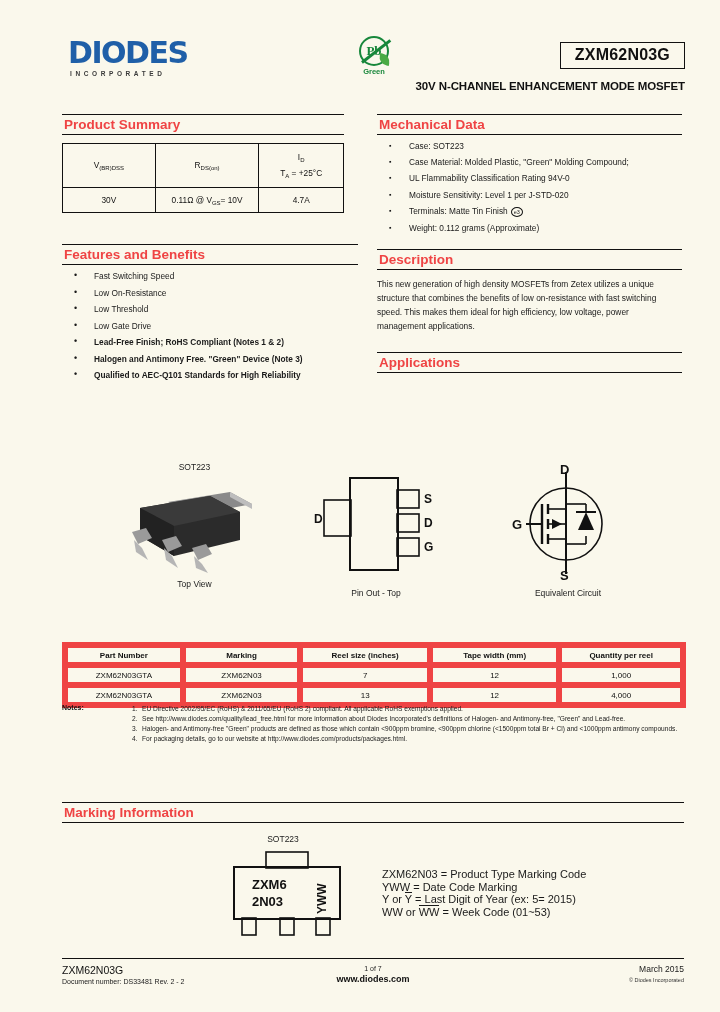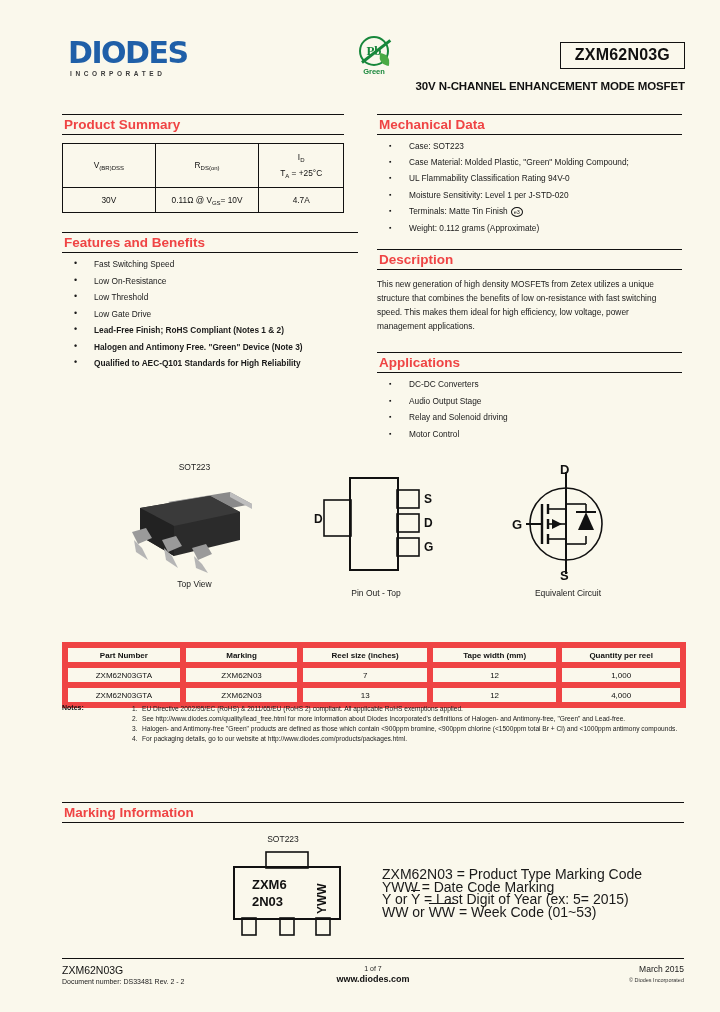"Features and Benefits" div.sec { top: 232px -> 244px }
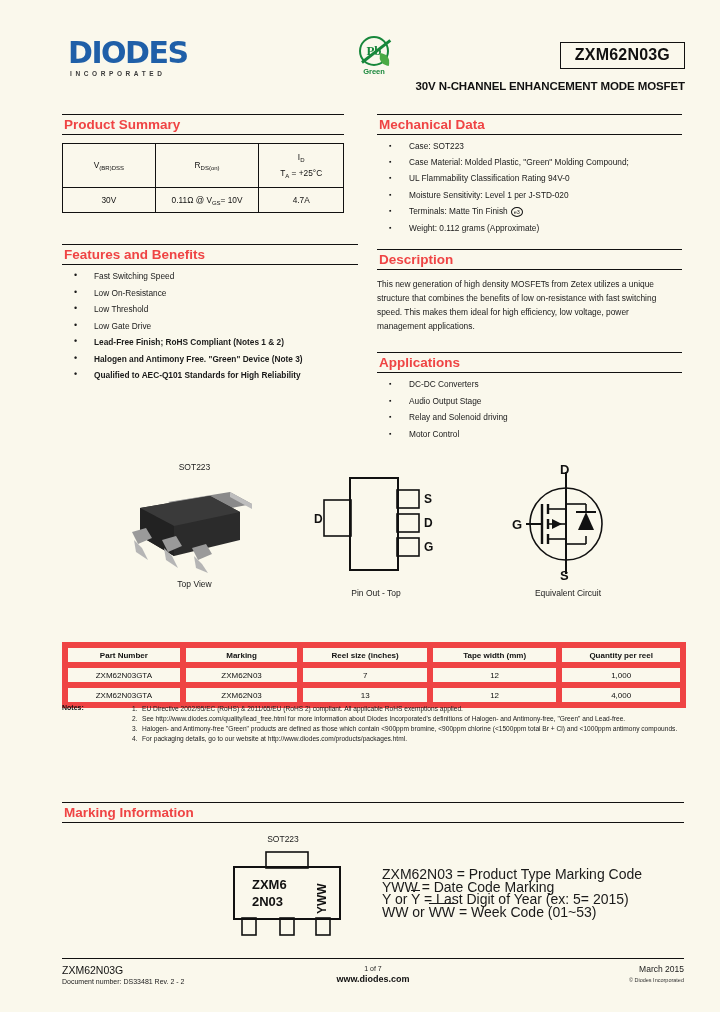"DC-DC Converters" ul.blist { html: <ul> <li>DC-DC Converters</li> <li>Audio Output Stage</li> <li>Relay and Solenoid driving</li> <li>Motor Control</li> </ul> -> none }
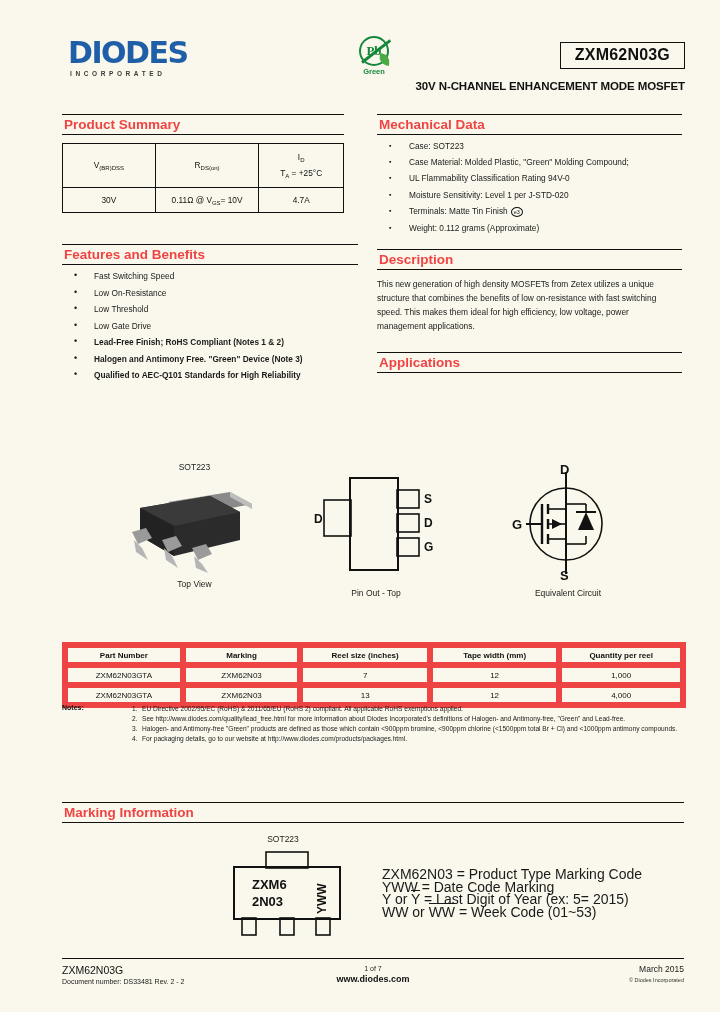"ZXM62N03 = Product Type Marking" .mark-legend { font-size: 14px -> 11px }
